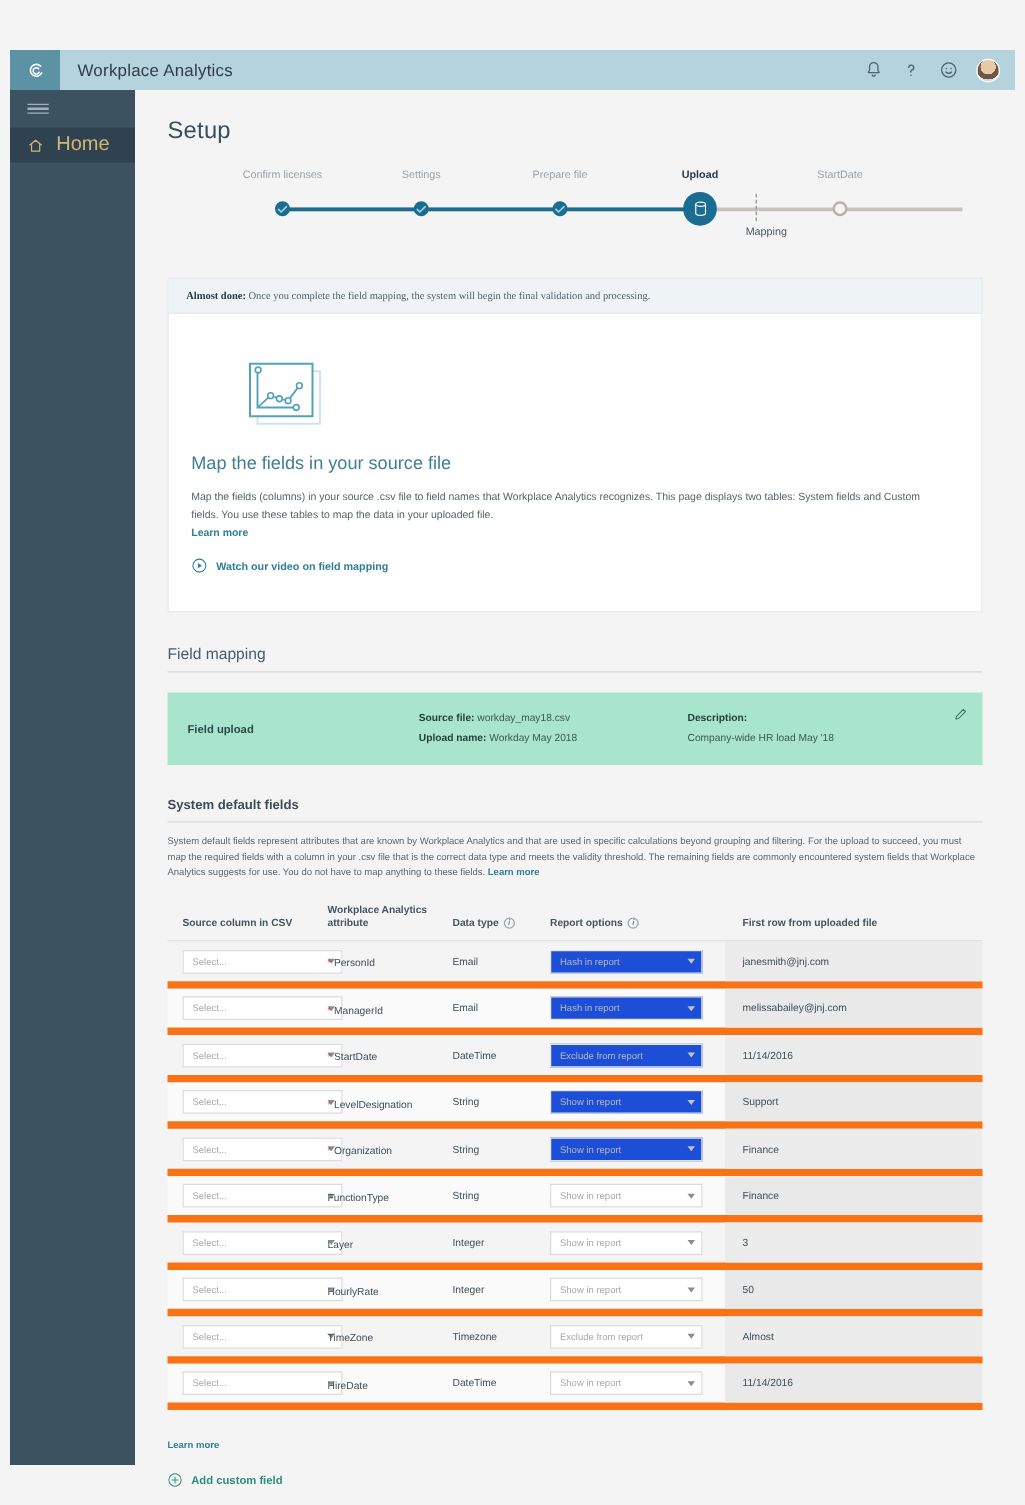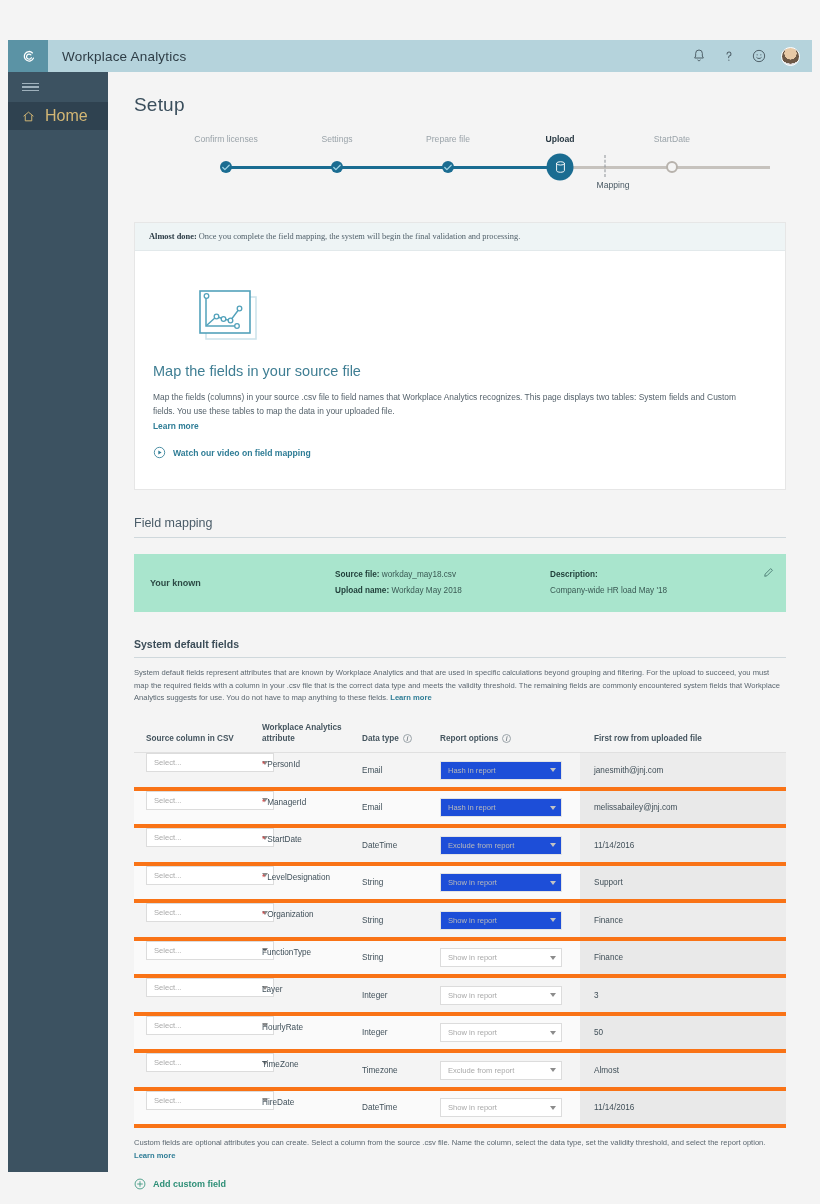"Your known" div.up-label { text: Your known -> Field upload }
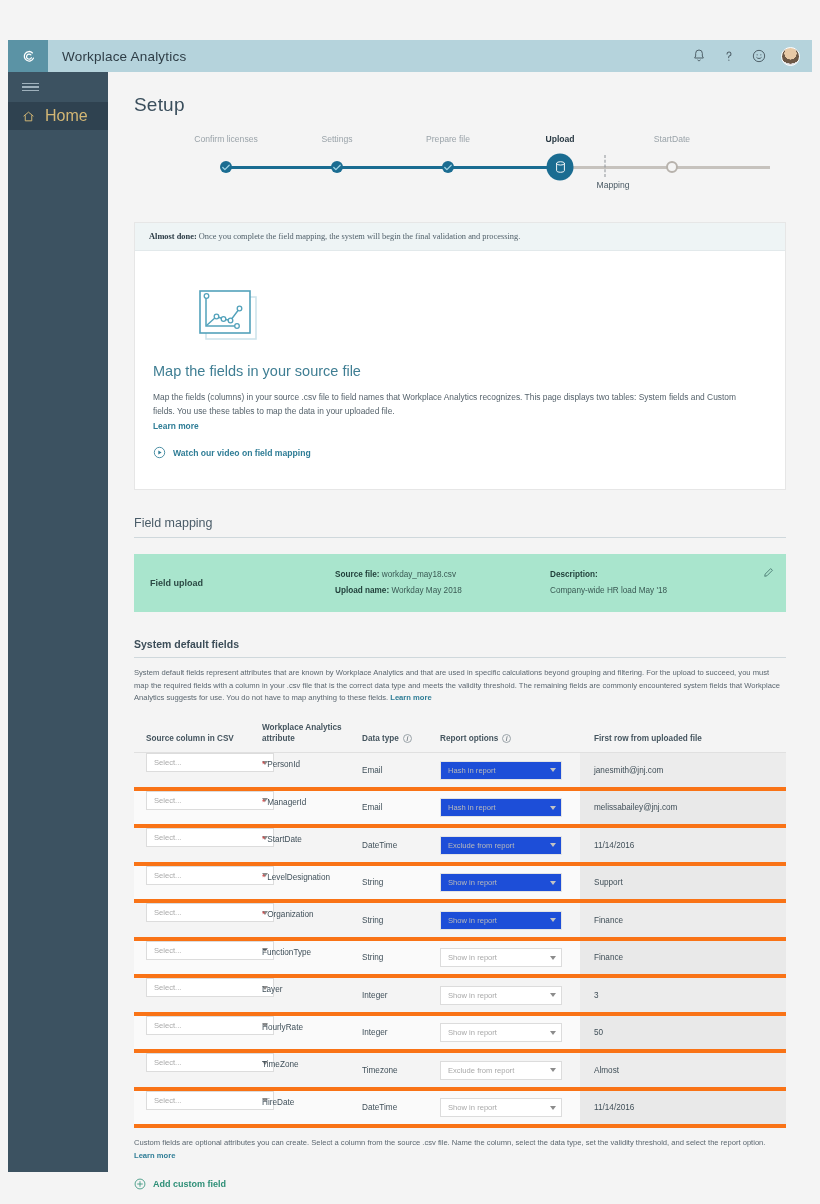"Select..." .trow { align-items: none -> center; border-bottom: 4px solid #f97316 -> 6px solid #f97316 }
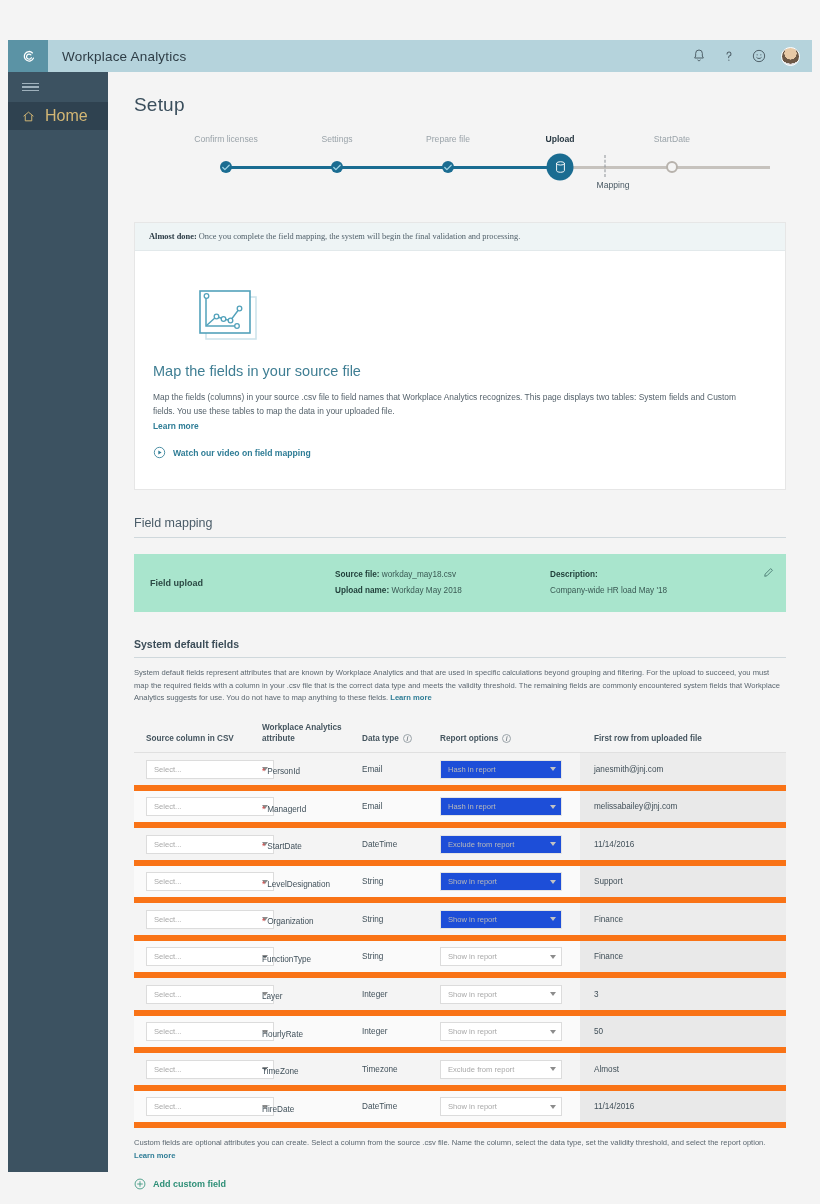"Custom fields are optional attributes" span { html: <span>Custom fields are optional attributes you can create. Select a column from the source .csv file. Name the column, select the data type, set the validity threshold, and select the report option. </span> -> none }
